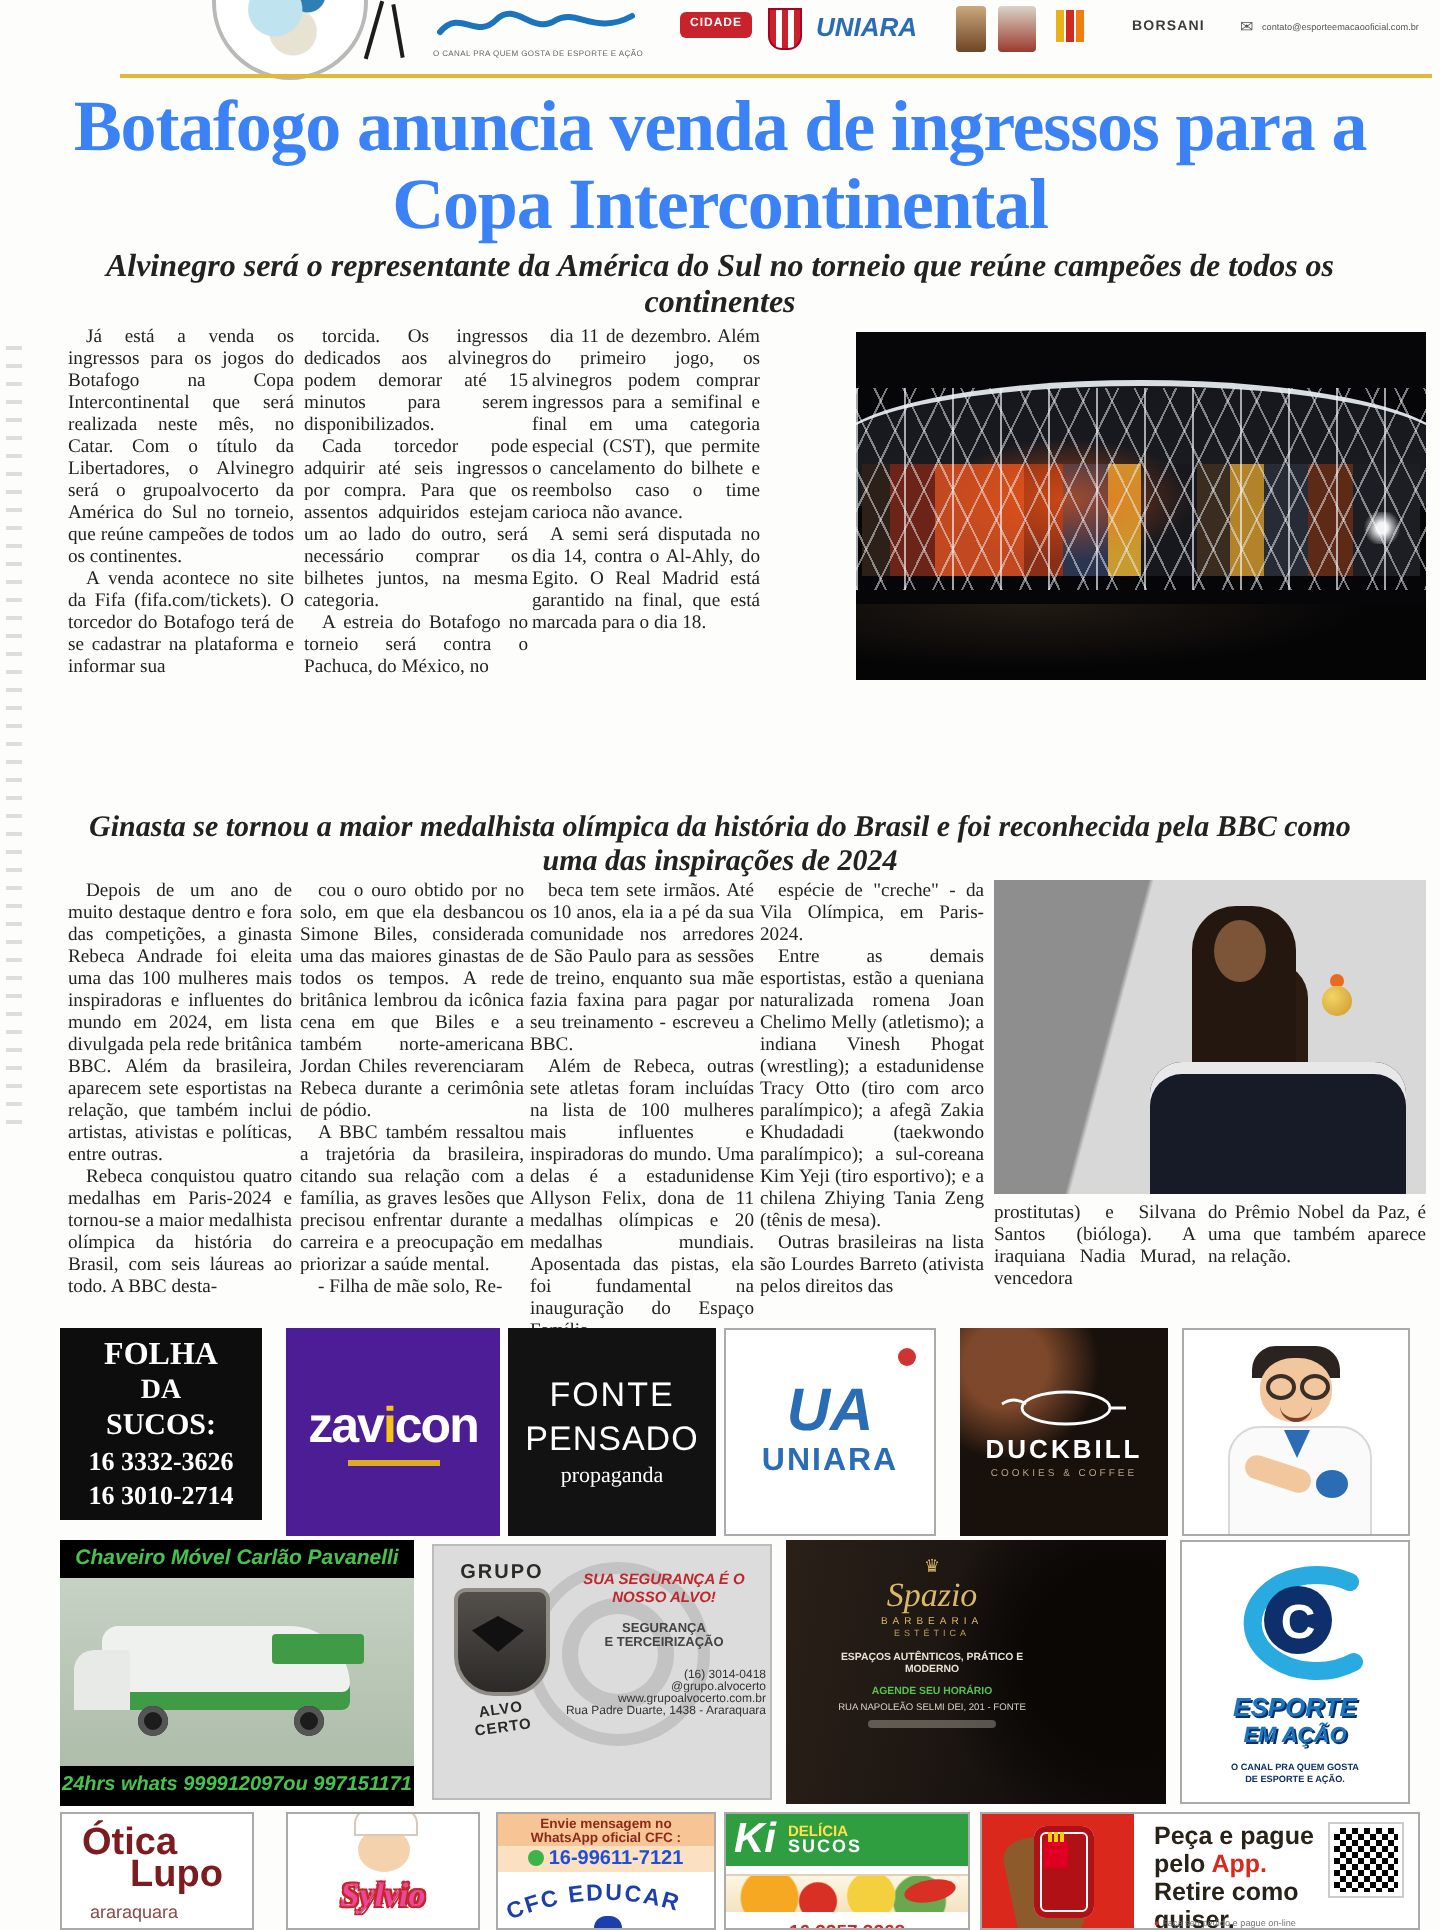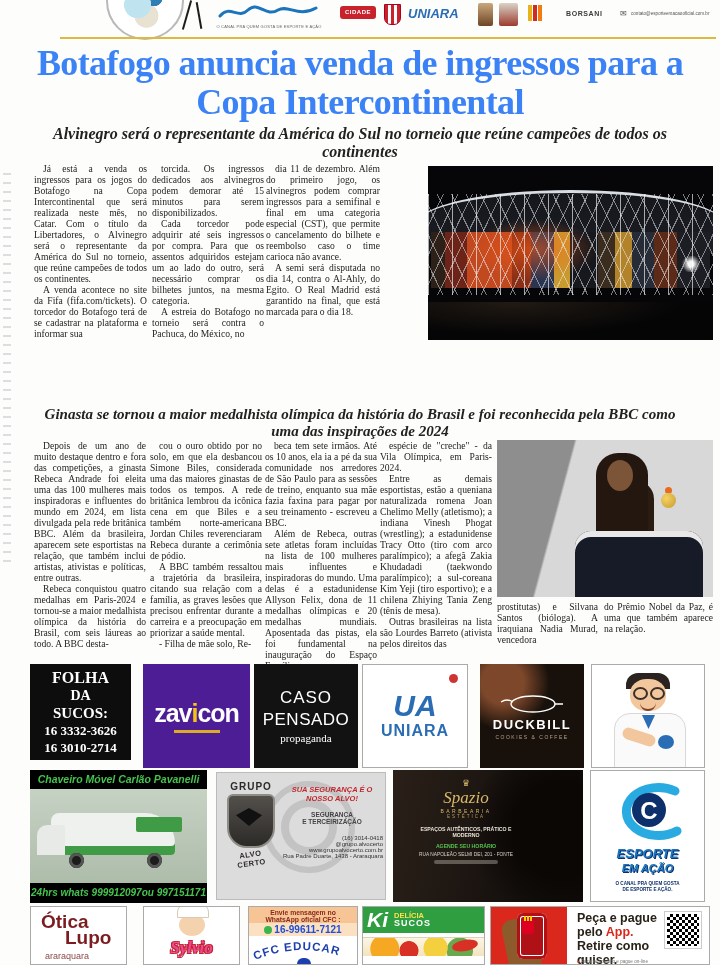"Já está a venda os" p { text: representante -> grupoalvocerto }
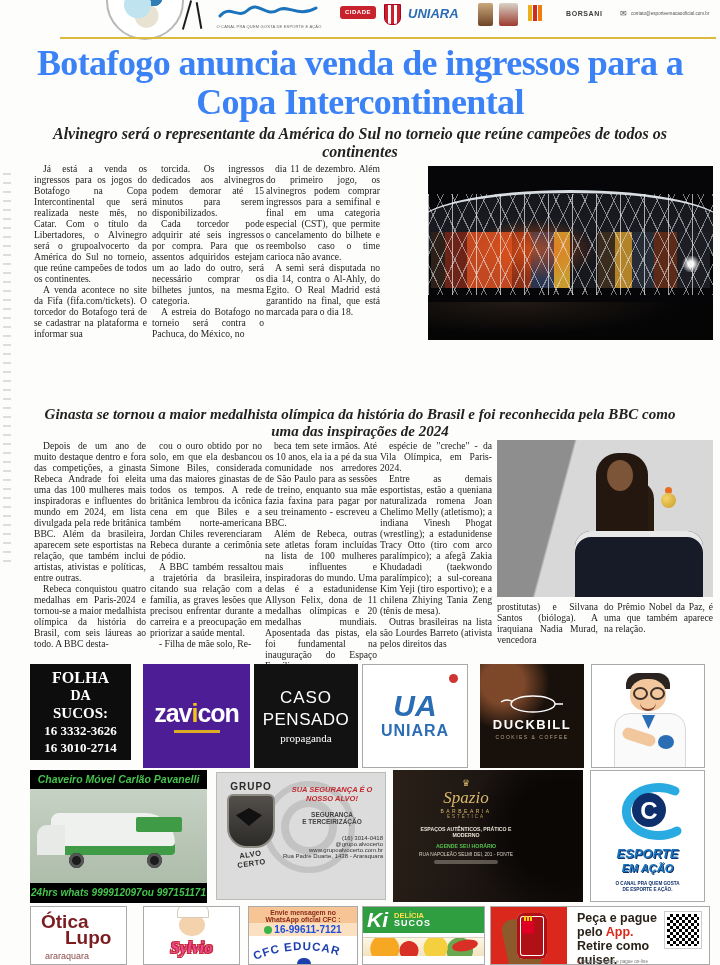"CASO" div.sans { text: CASO -> FONTE }
